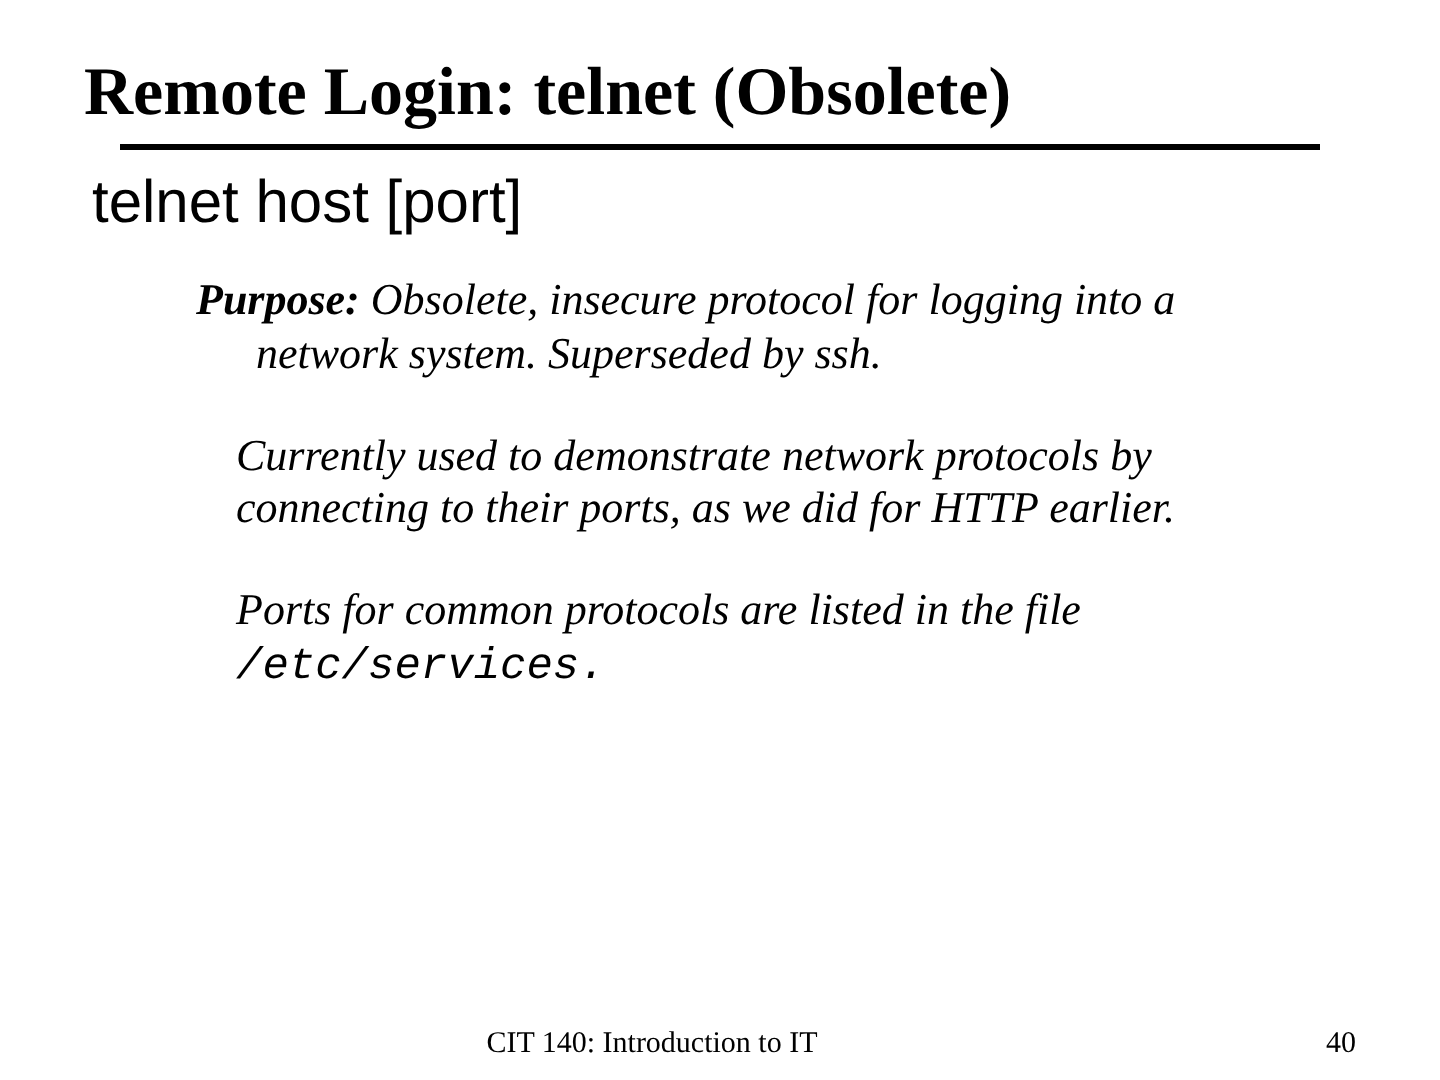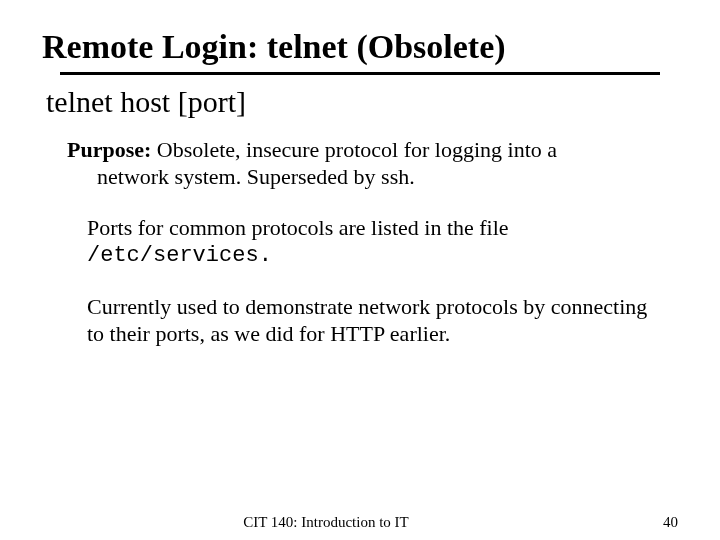"telnet host [port]" .cmd { font-family: Liberation Serif, serif -> Liberation Sans, sans-serif }
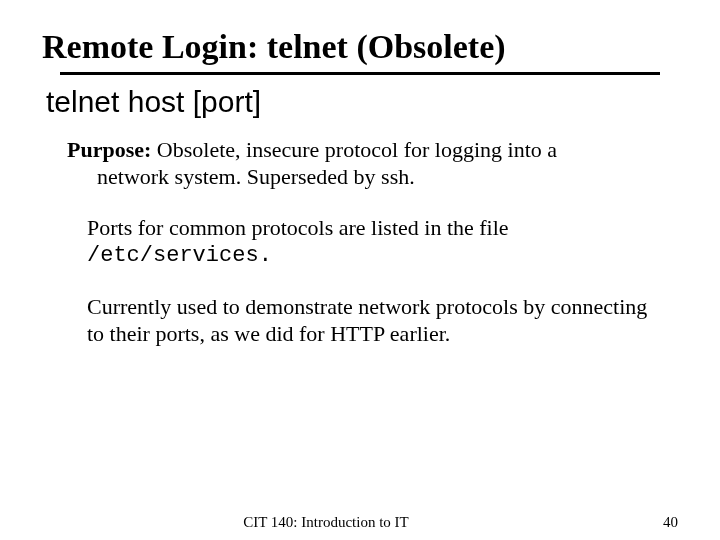"Purpose: Obsolete, insecure protocol for" .body { font-style: none -> italic; margin-left: 25px -> 56px }
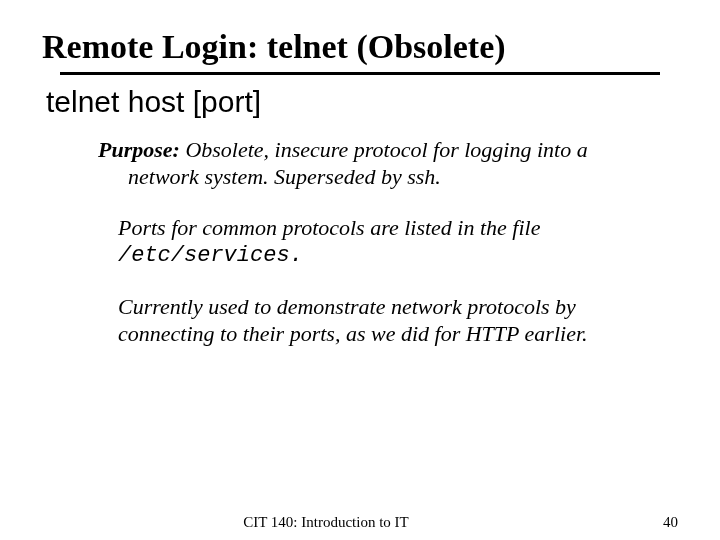"Ports for common protocols are" div.para { order: before "Currently used to demonstrate network" -> after "Currently used to demonstrate network" }
